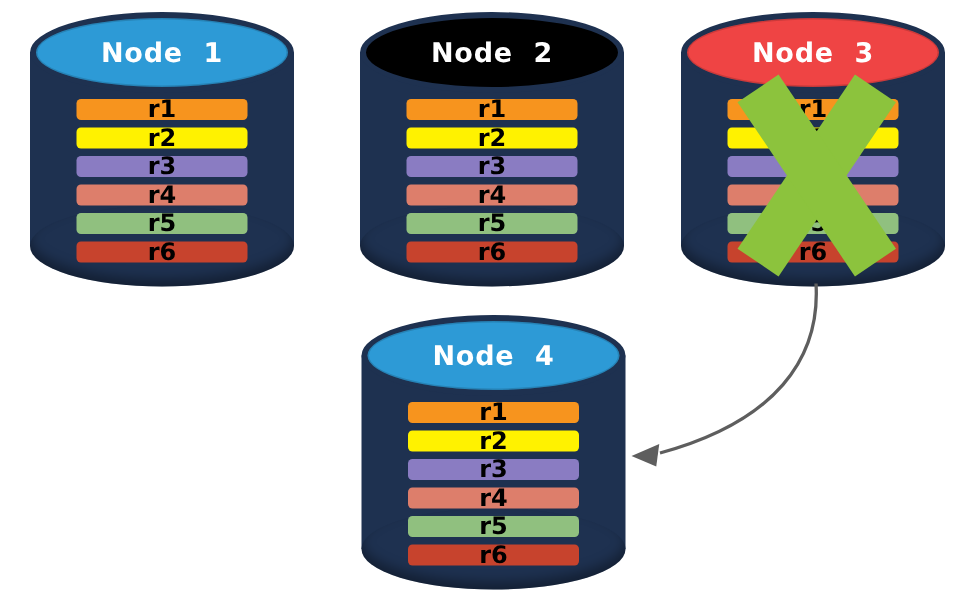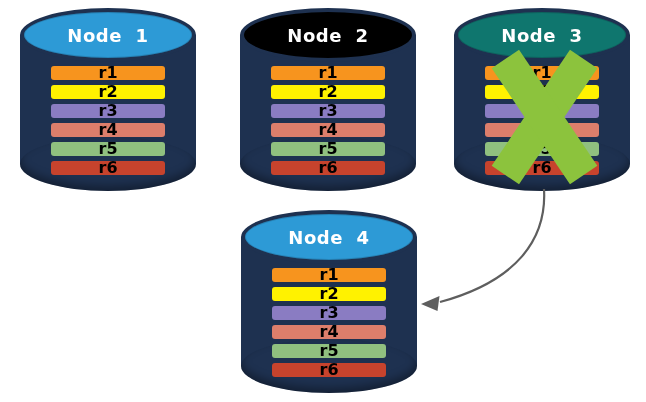"Node 3" div.cyl-top { background-color: #0f766e -> #ef4444 }
